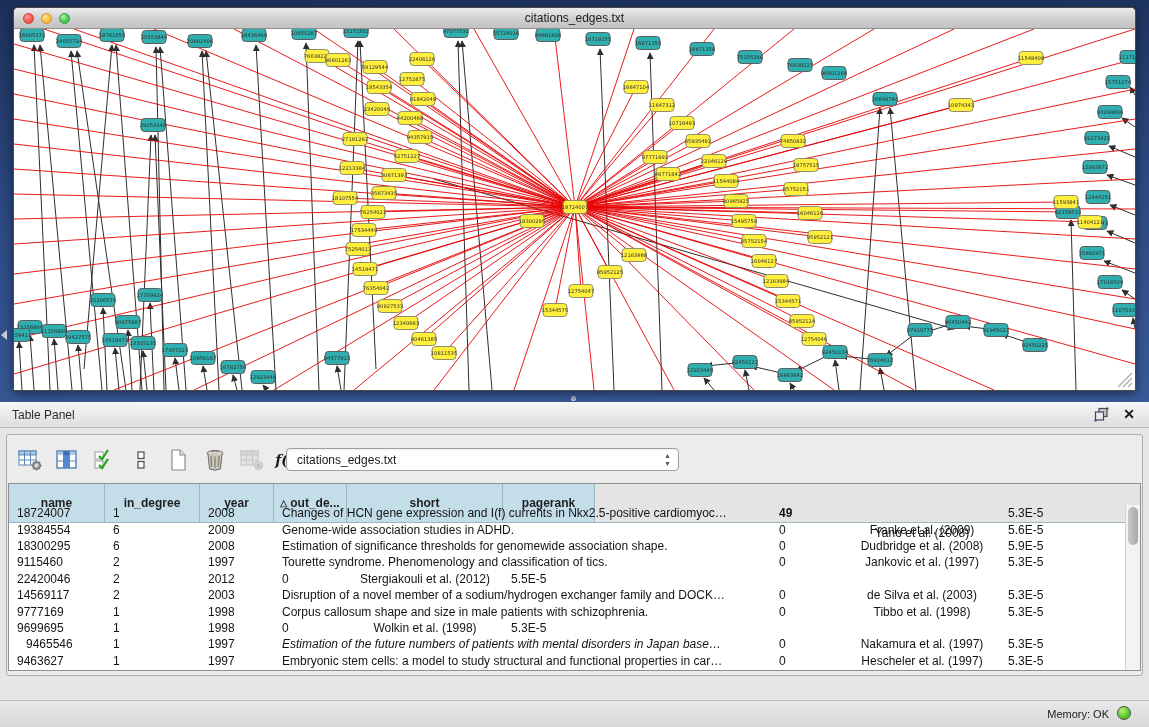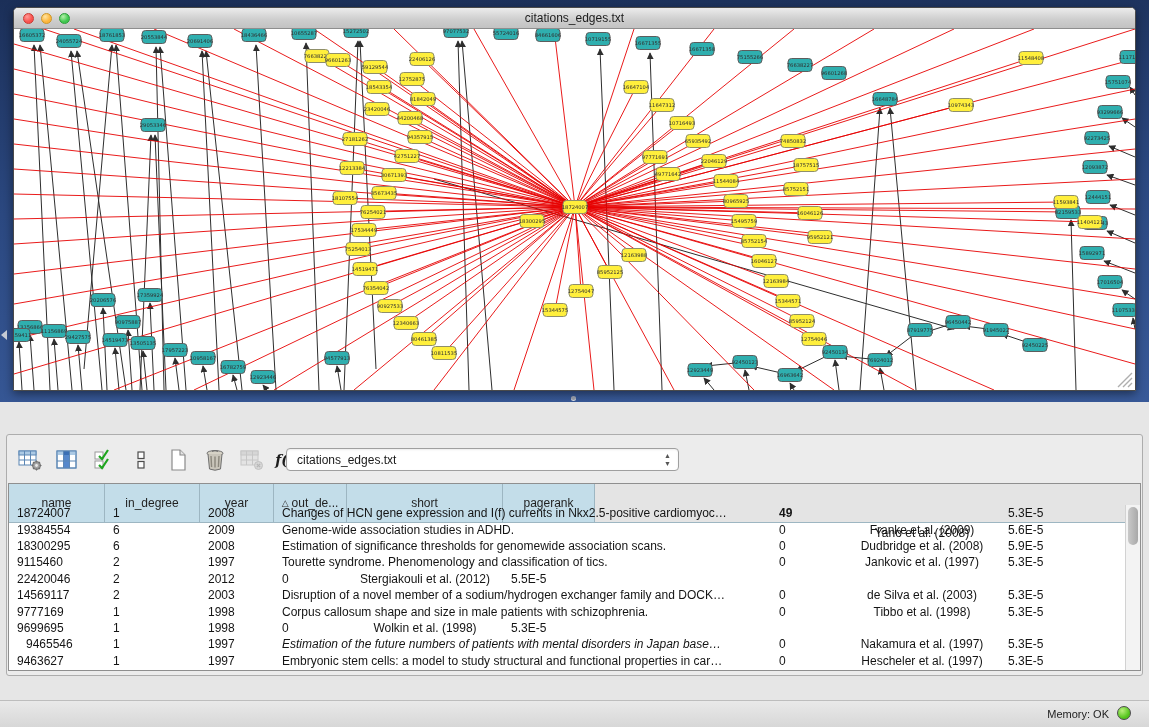"Table Panel" div.tpanel-head { html: none -> <div> <span>Table Panel</span> <div> <span> <svg> <rect></rect> <rect></rect> <rect></rect> <rect></rect> </svg> </span> <span> <span>✕</span> </span> </div> </div> }
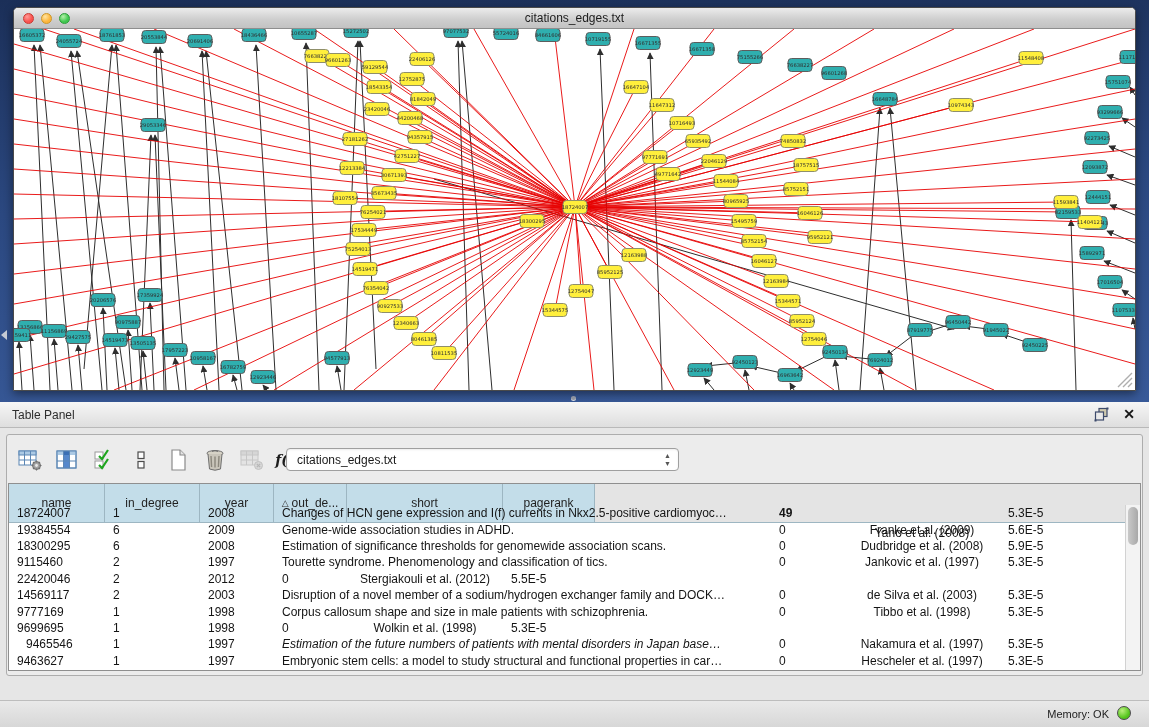"name" .thead { font-weight: none -> bold }
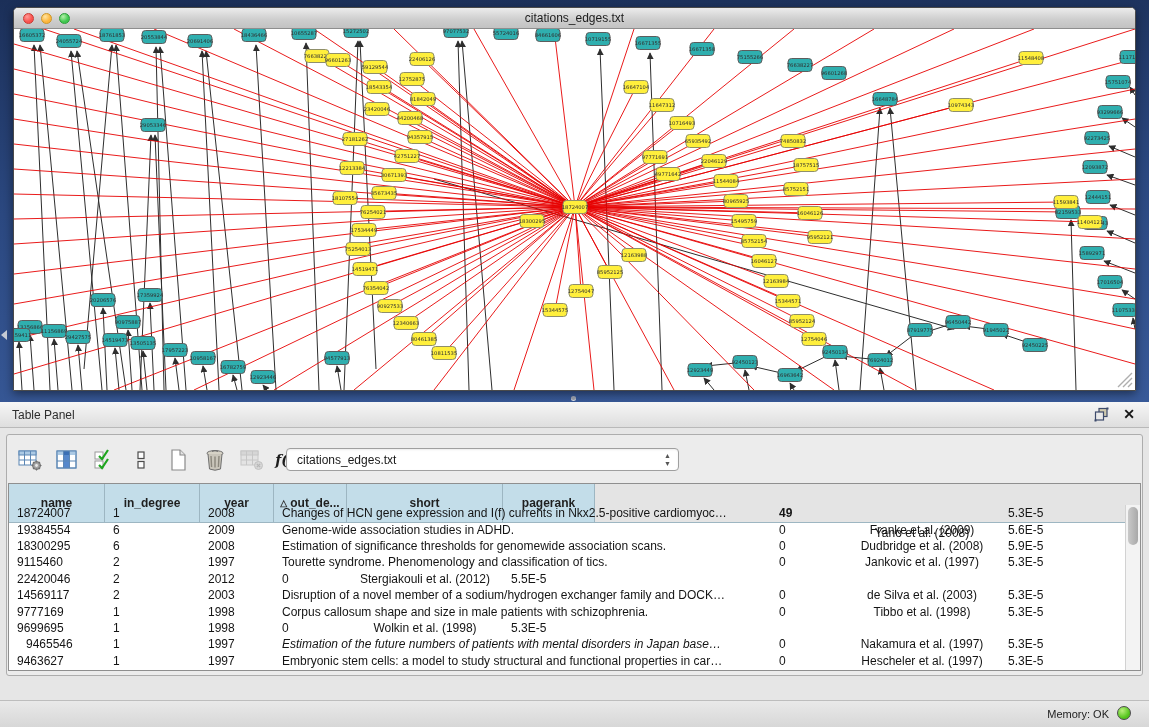"Estimation of significance thresholds" div.td { text: scans -> shape }
